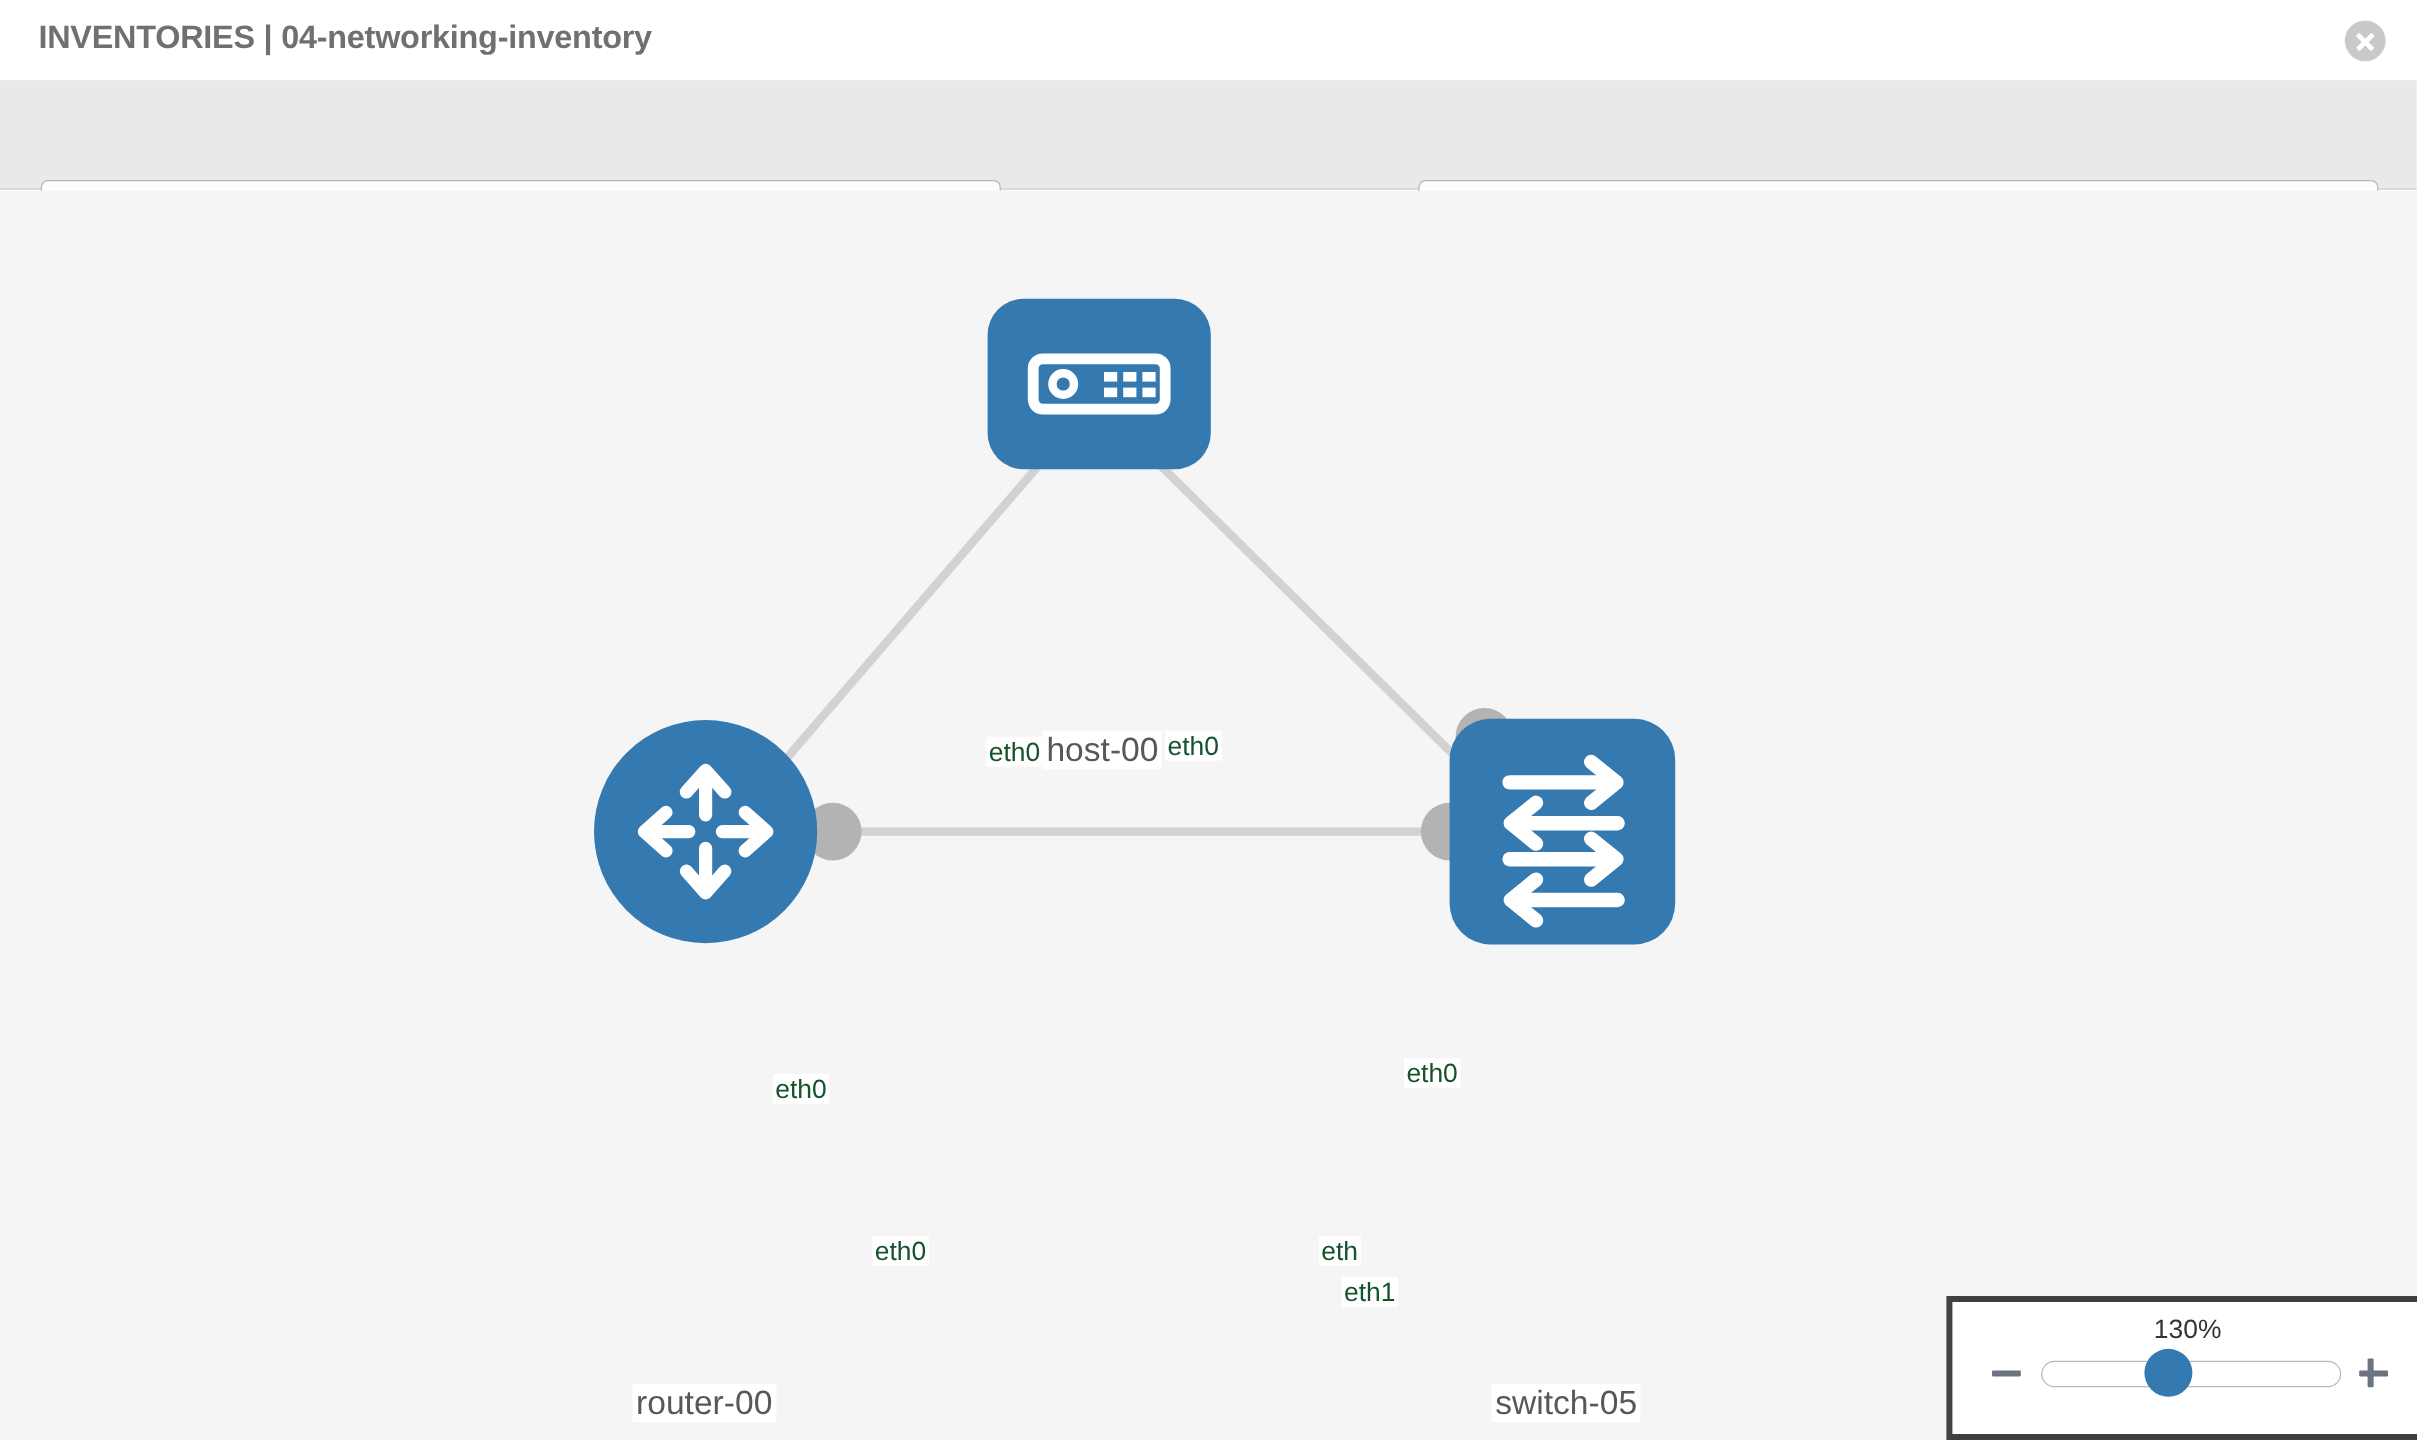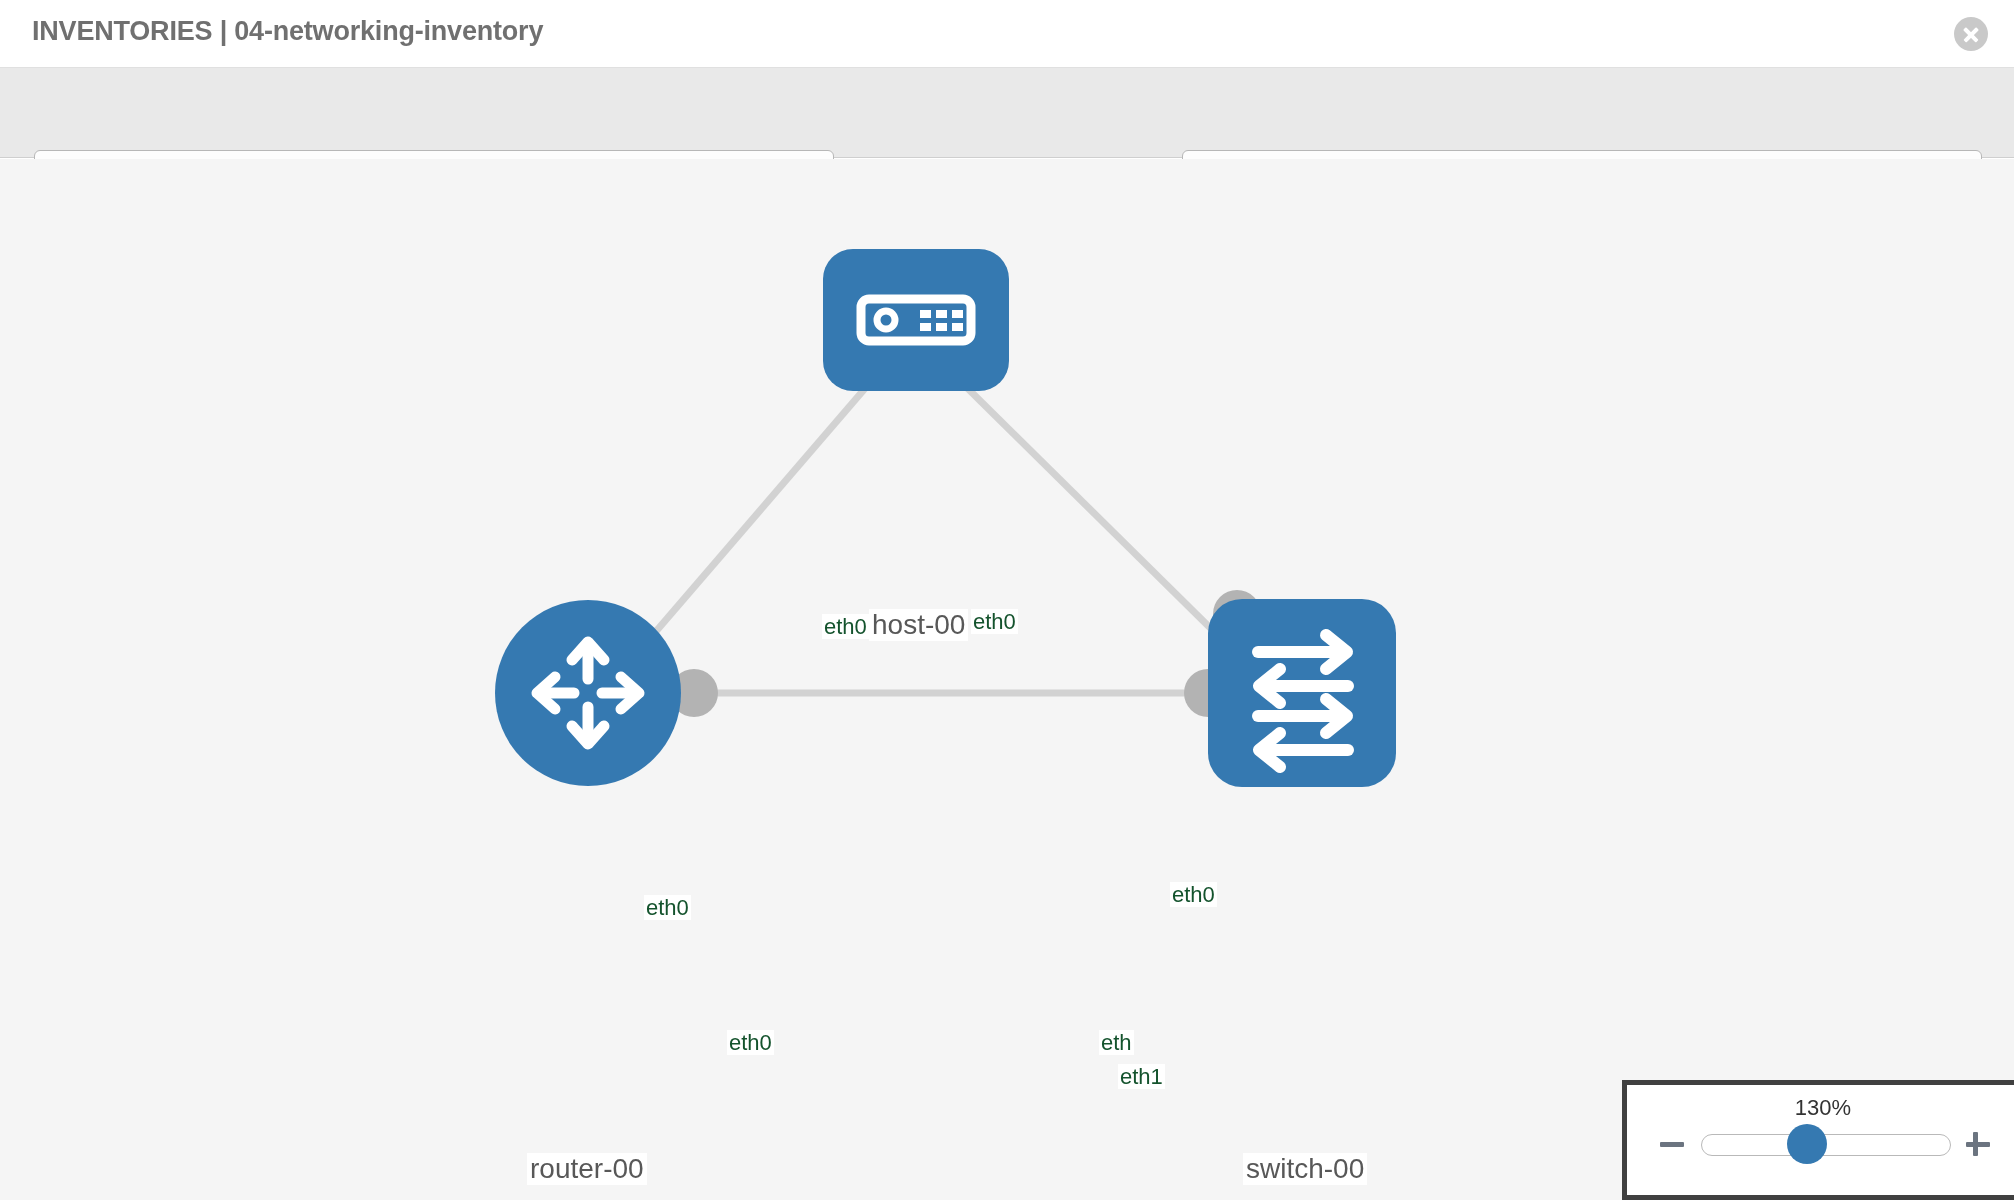"switch-00" span.node-label { text: switch-00 -> switch-05 }
